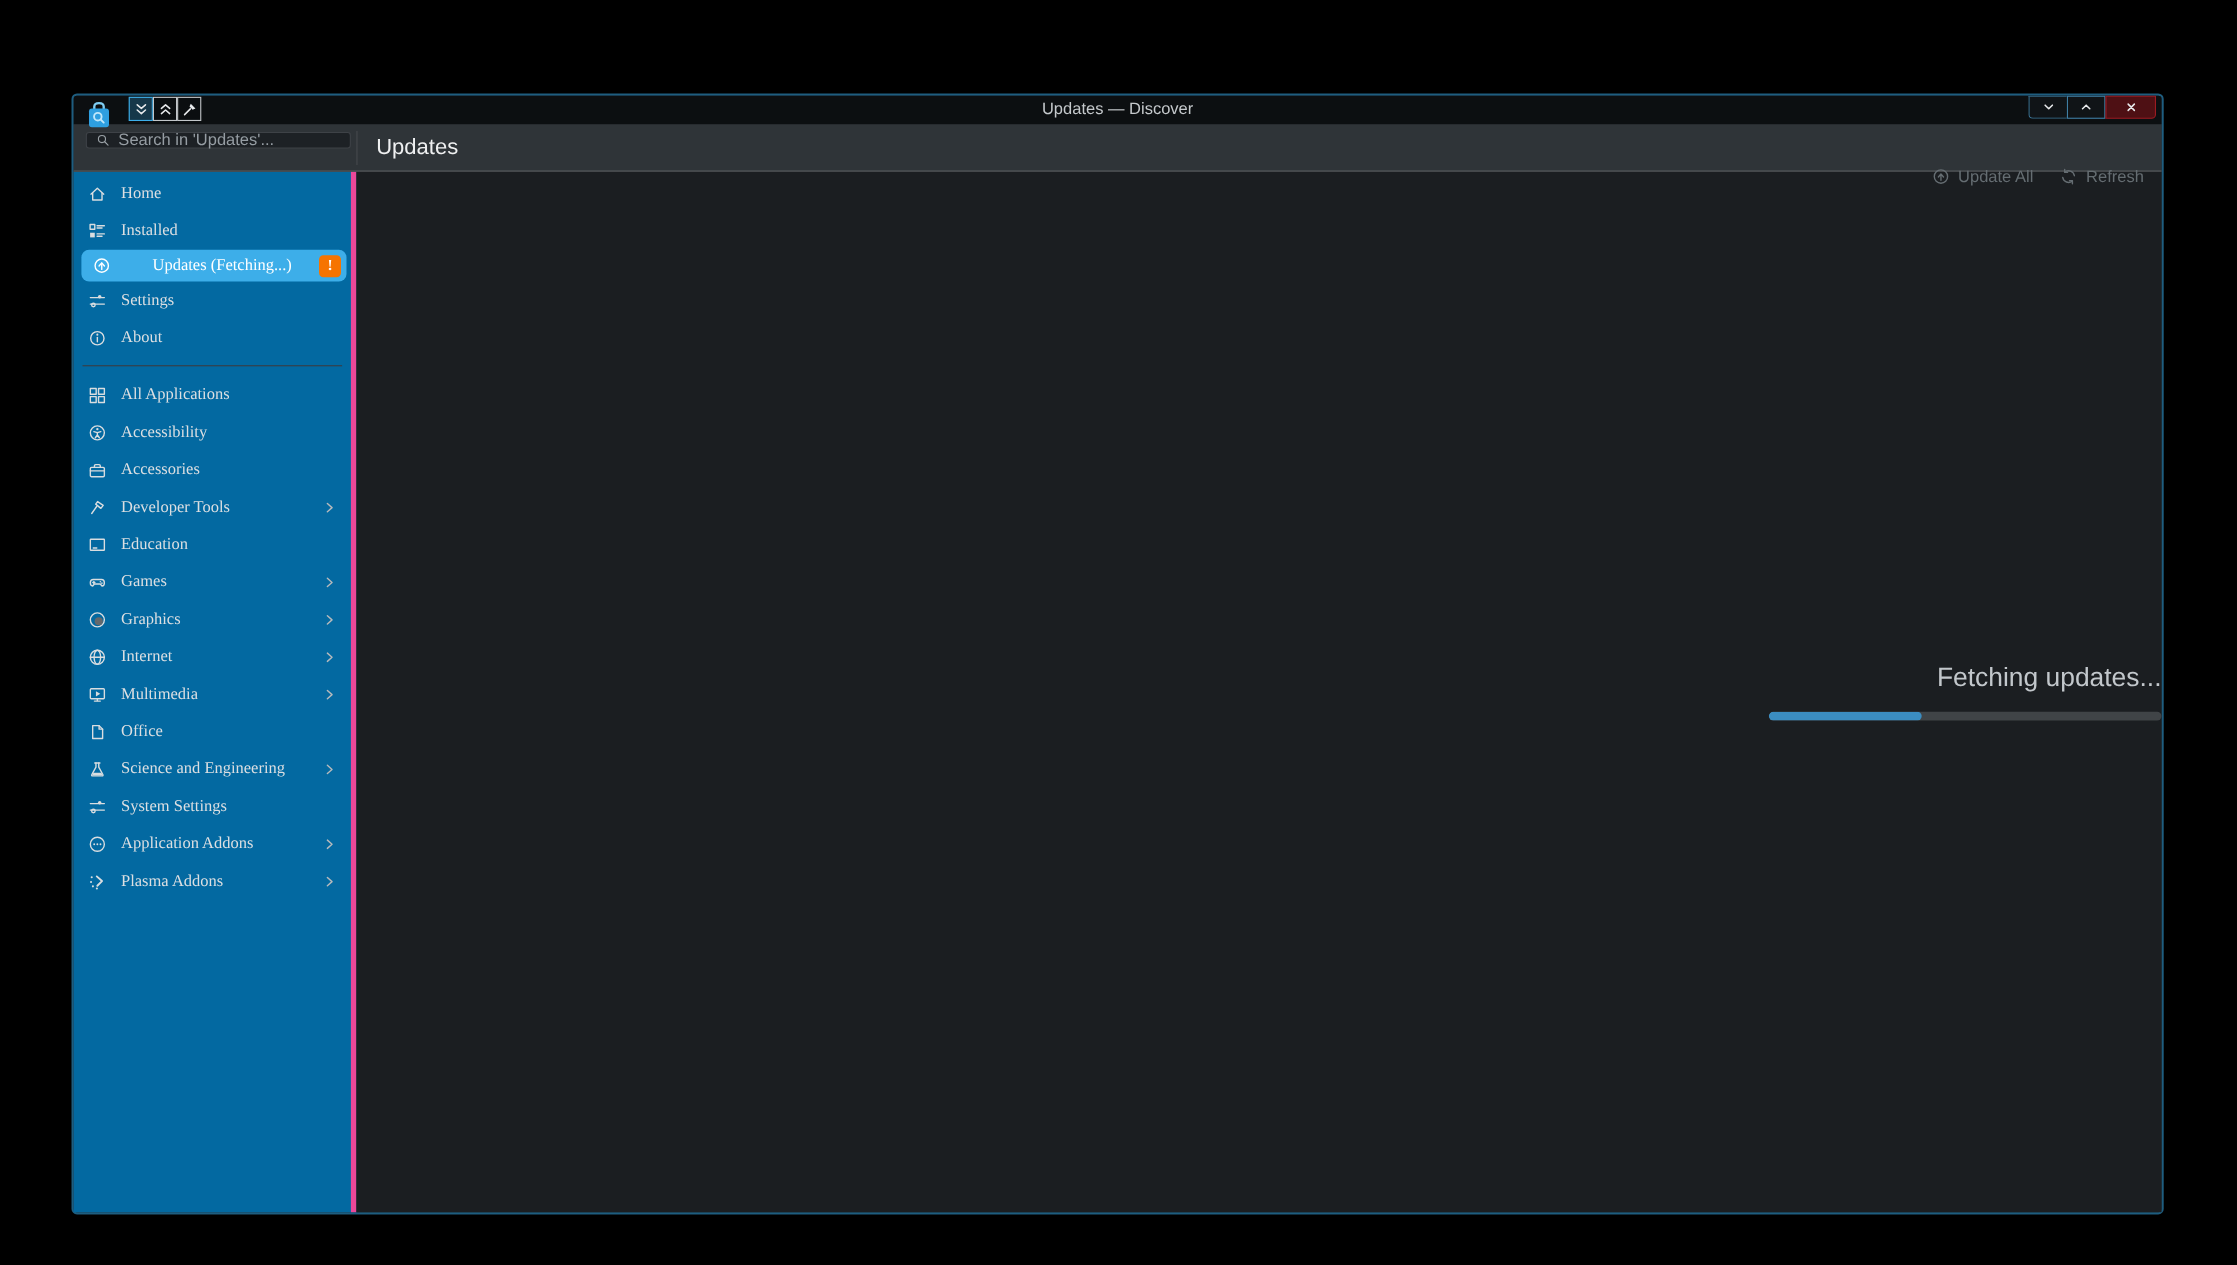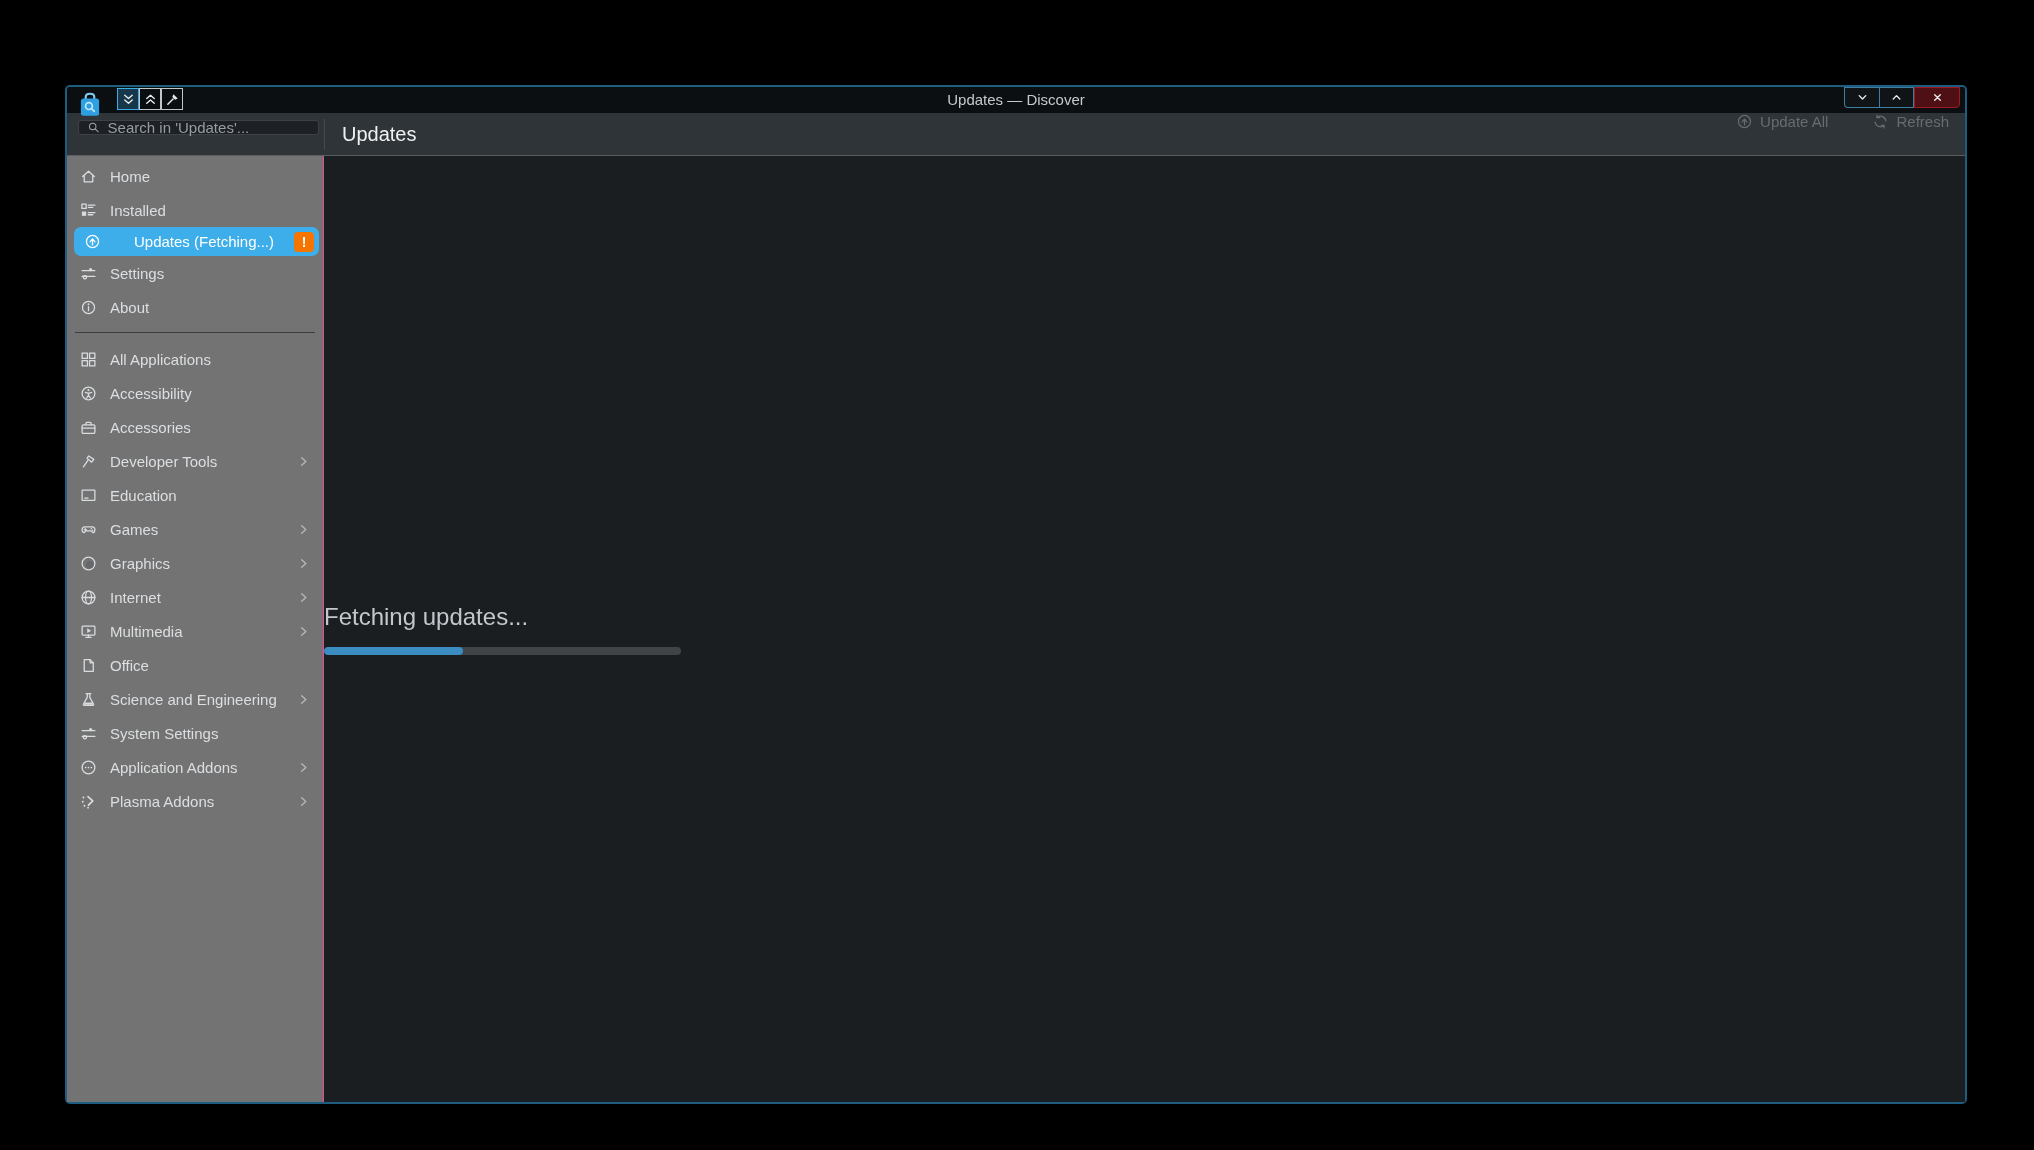"Update All" .hdr-actions { align-items: flex-start -> flex-end; gap: 44px -> 24px }
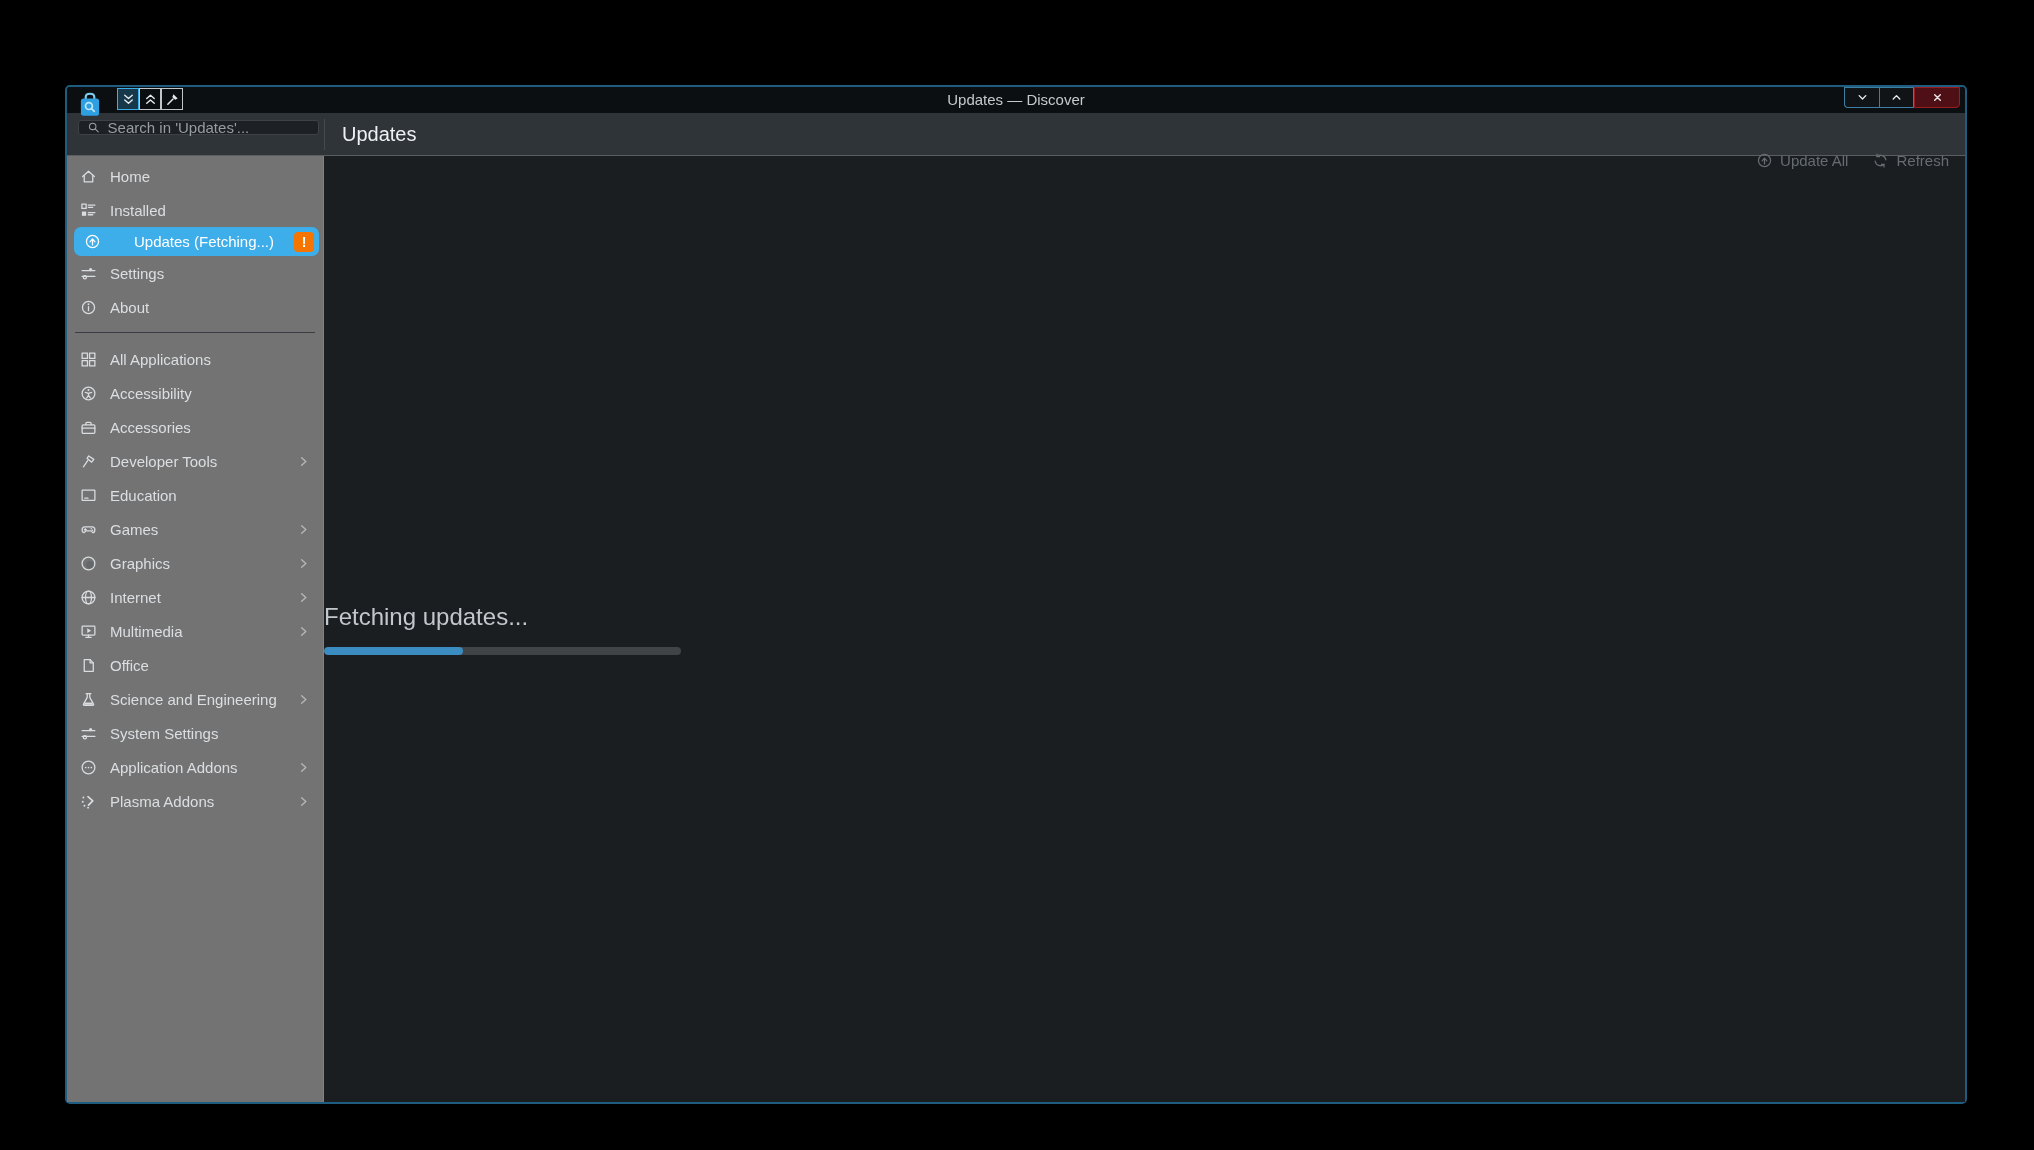"Home" .sidebar { background: #737373 -> #0369a1; border-right: 1px solid #ec4899 -> 5px solid #ec4899; font-family: none -> Liberation Serif, serif }
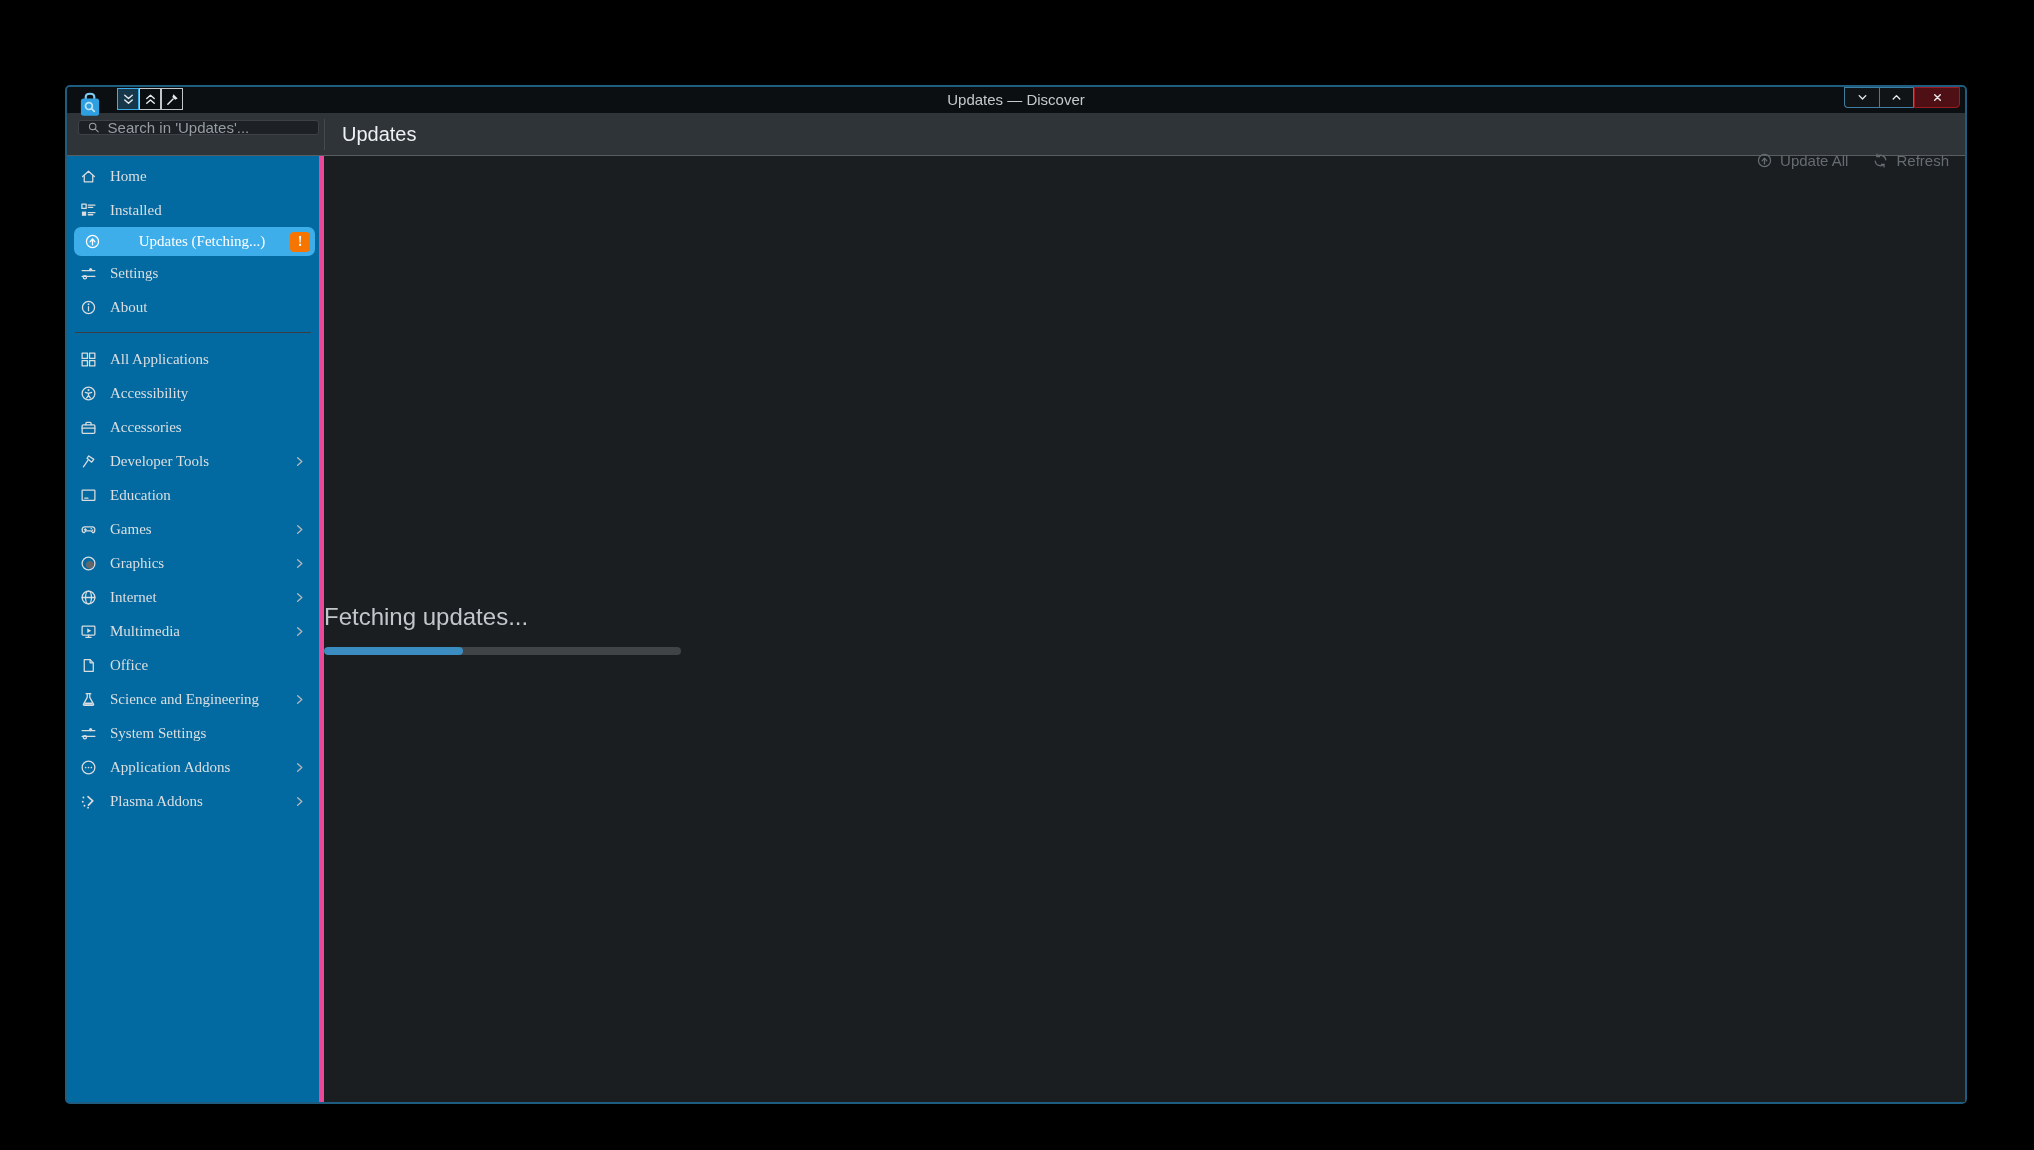"Fetching updates..." .content { align-items: flex-start -> flex-end }
